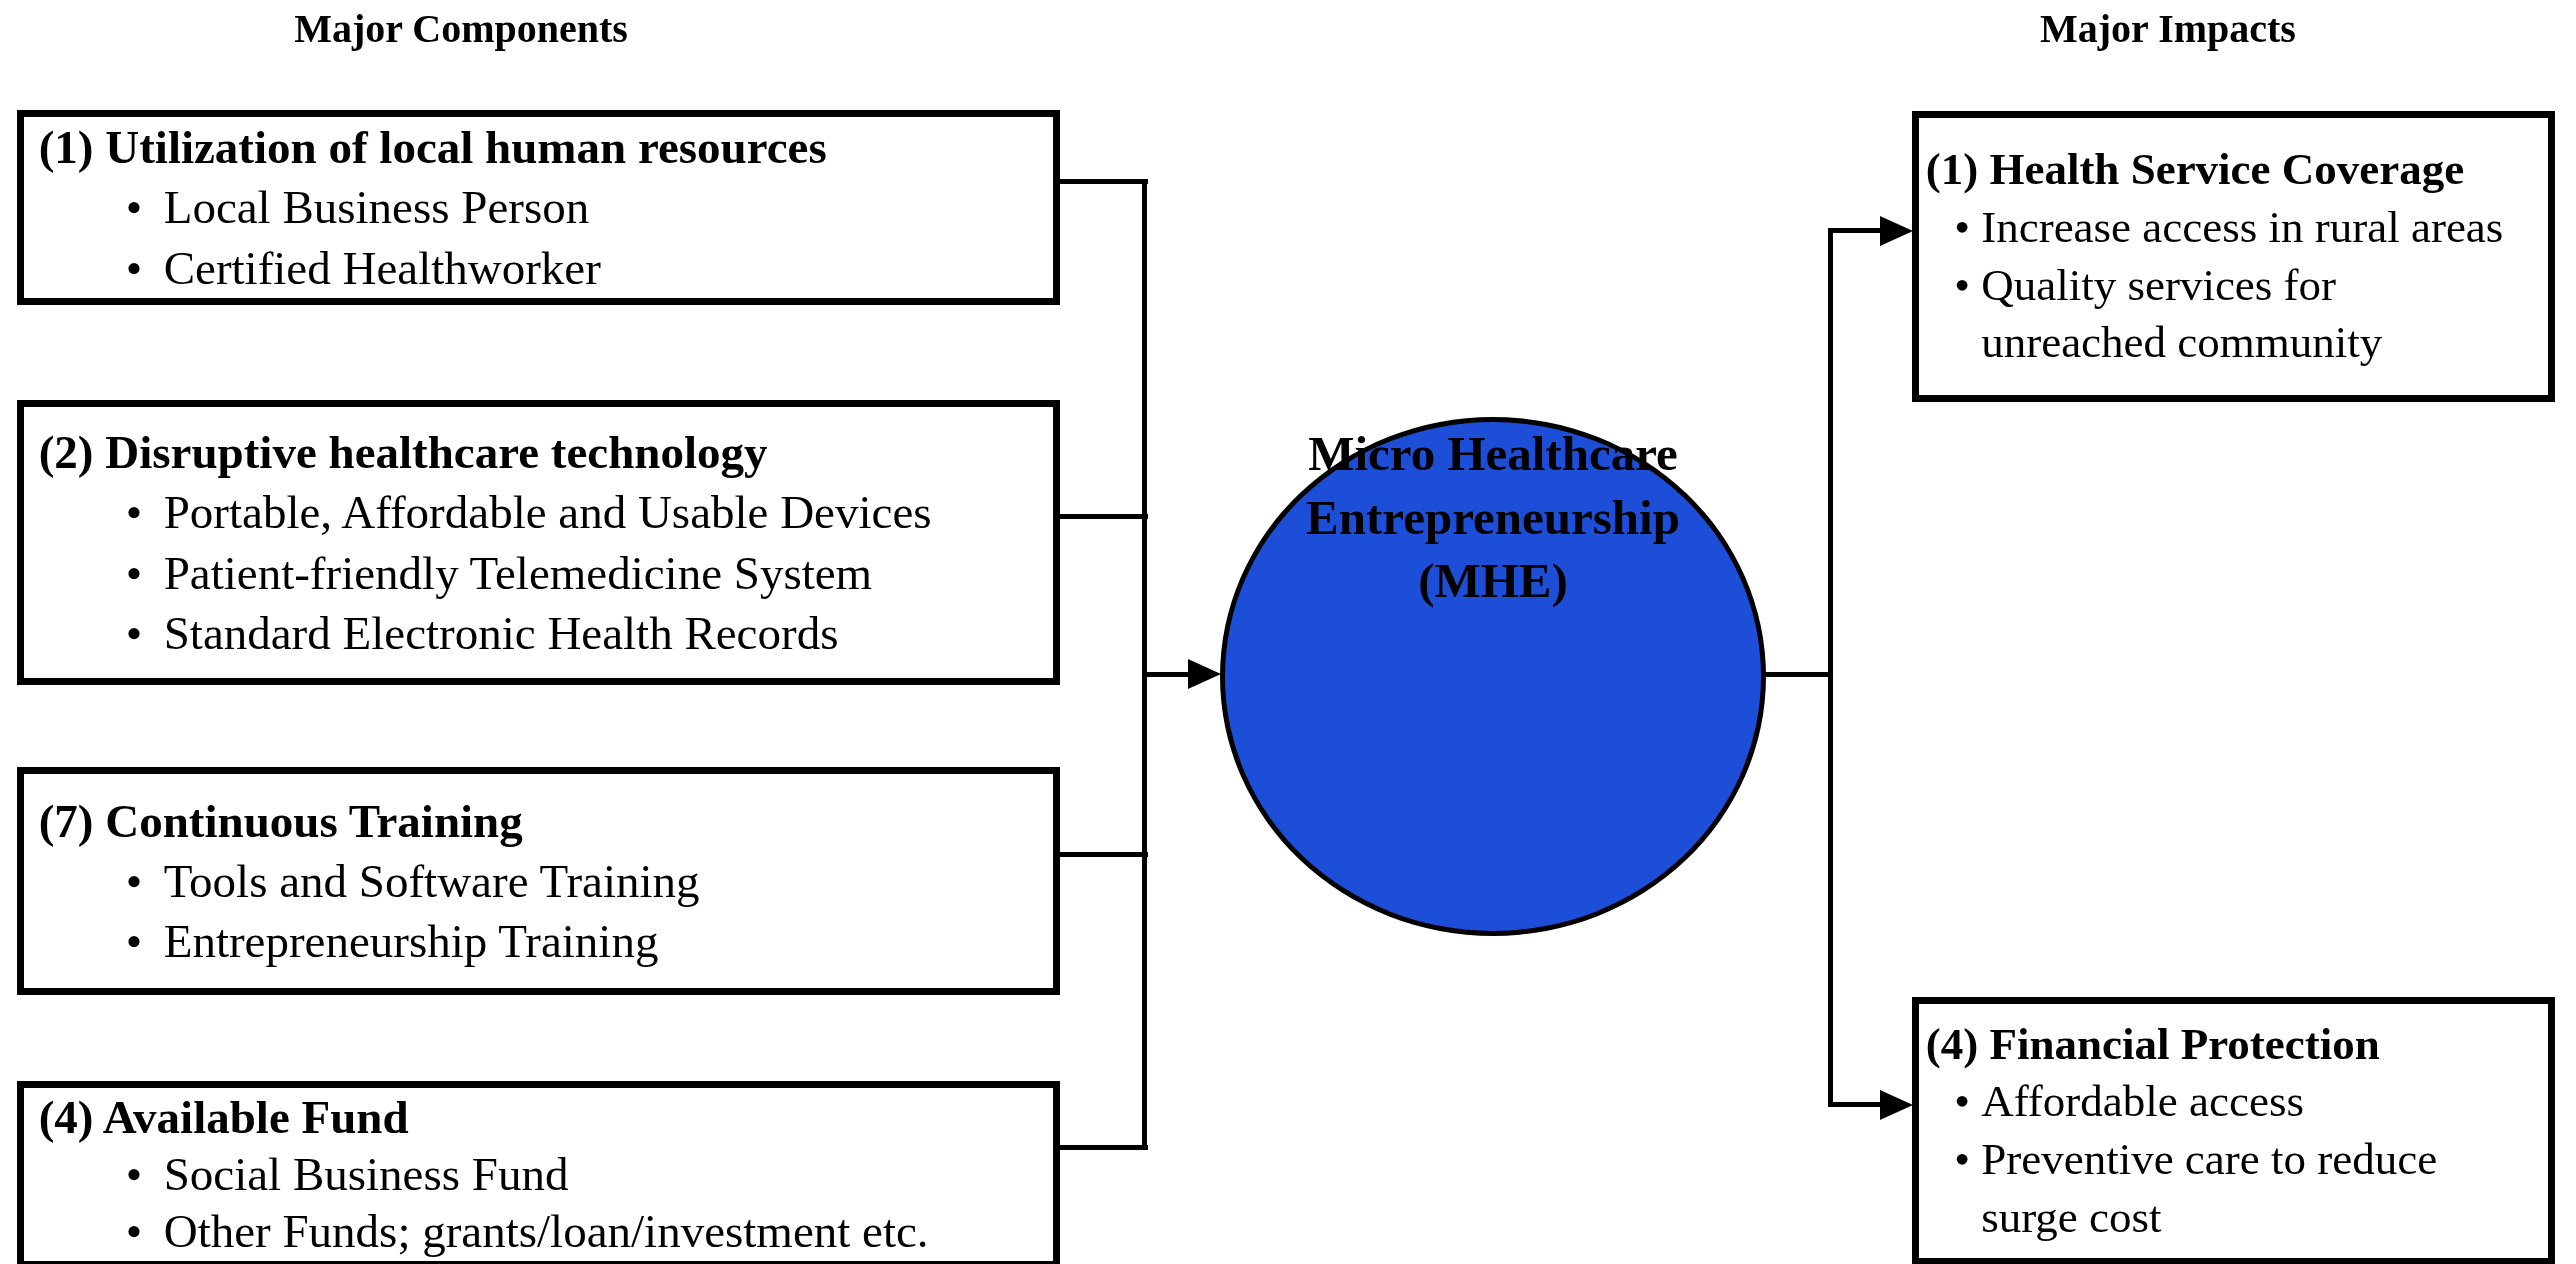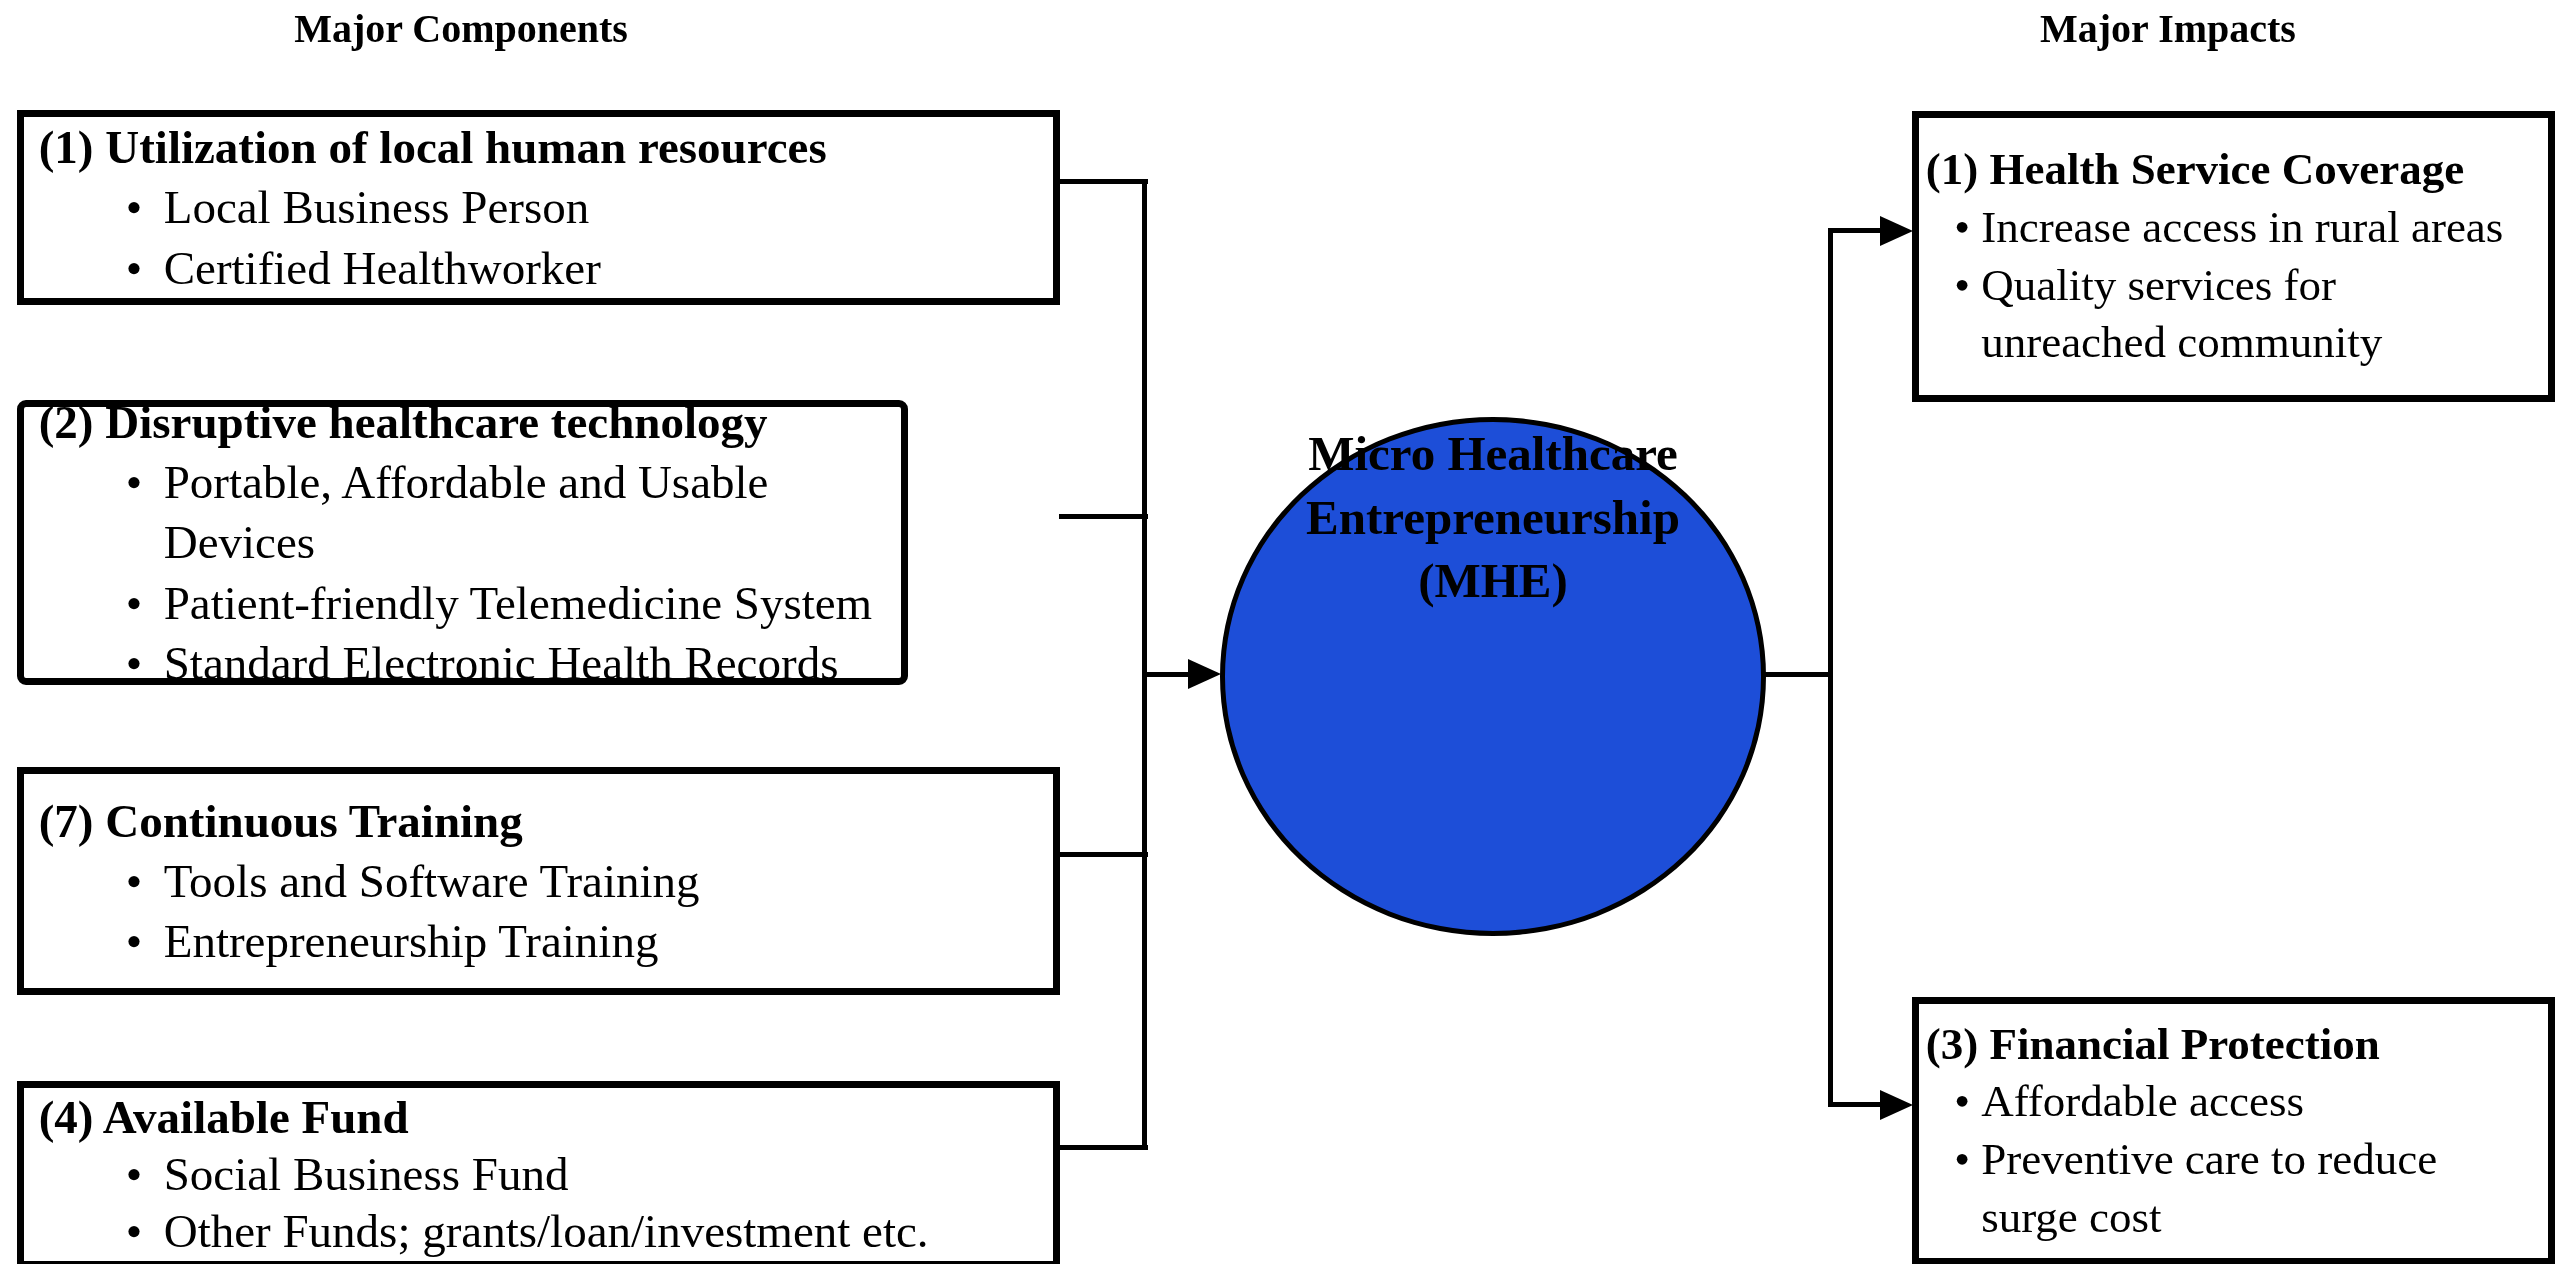"(2) Disruptive healthcare technology" #lbox2 { border-radius: 9px -> none; width: 891px -> 1043px }
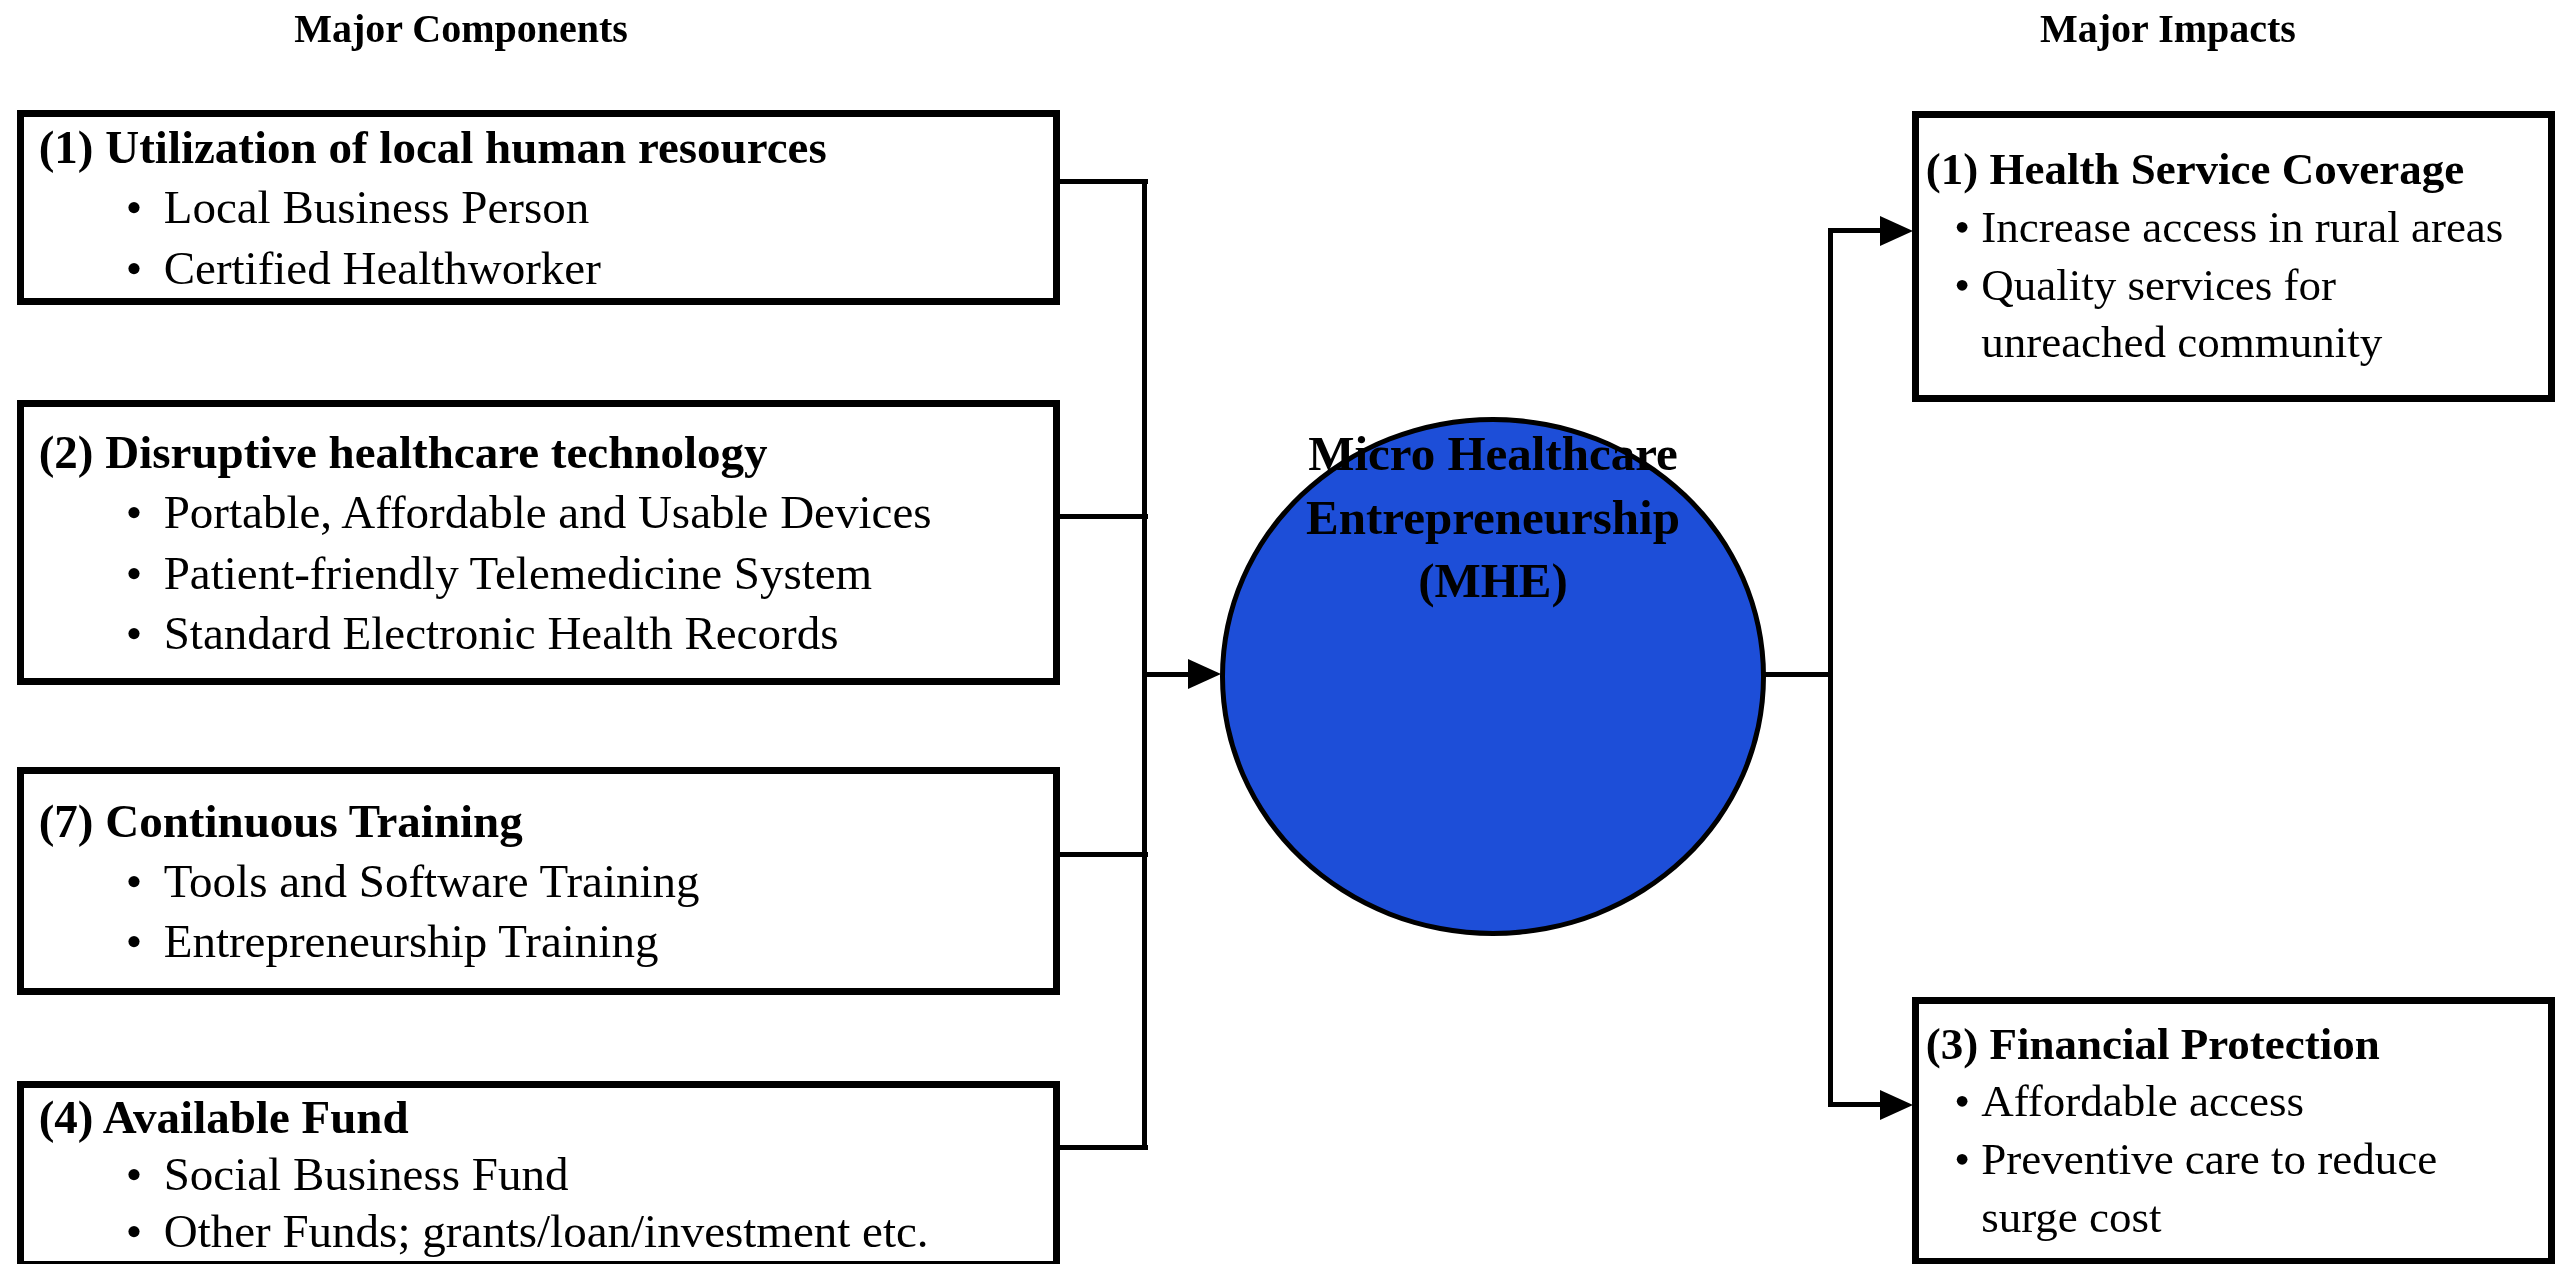"(3) Financial Protection" div.heading { text: 3 -> 4 }
